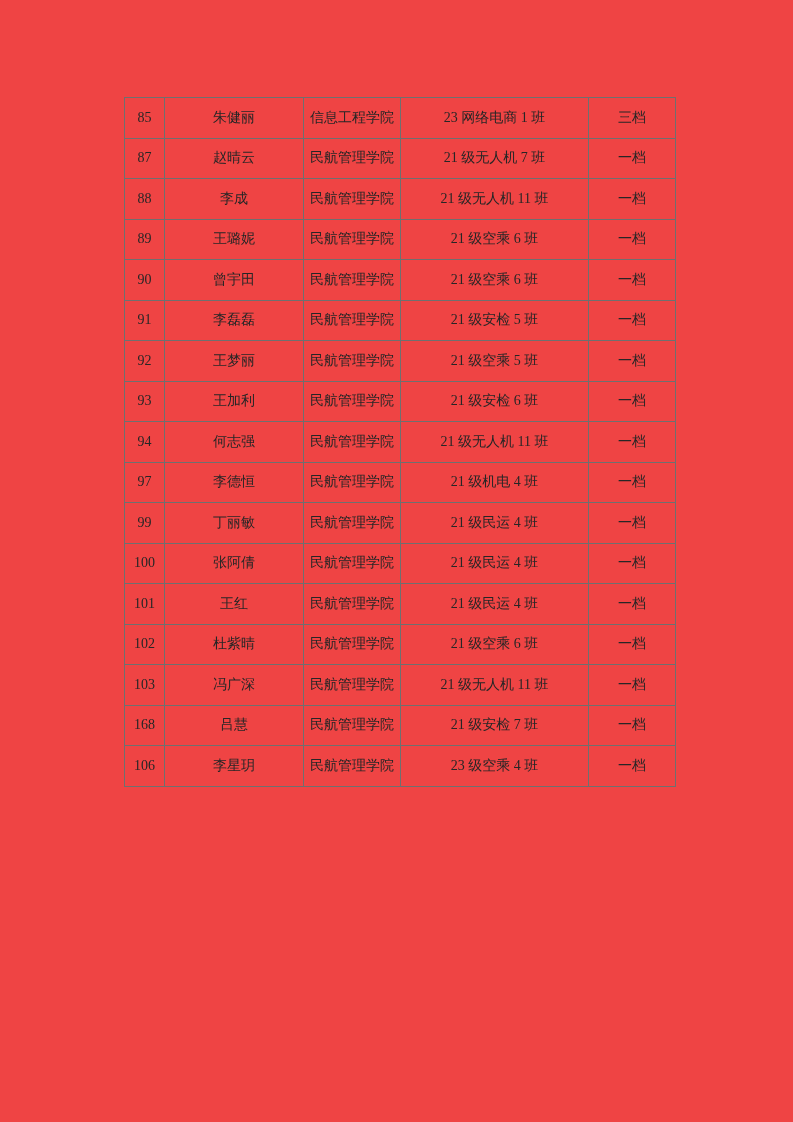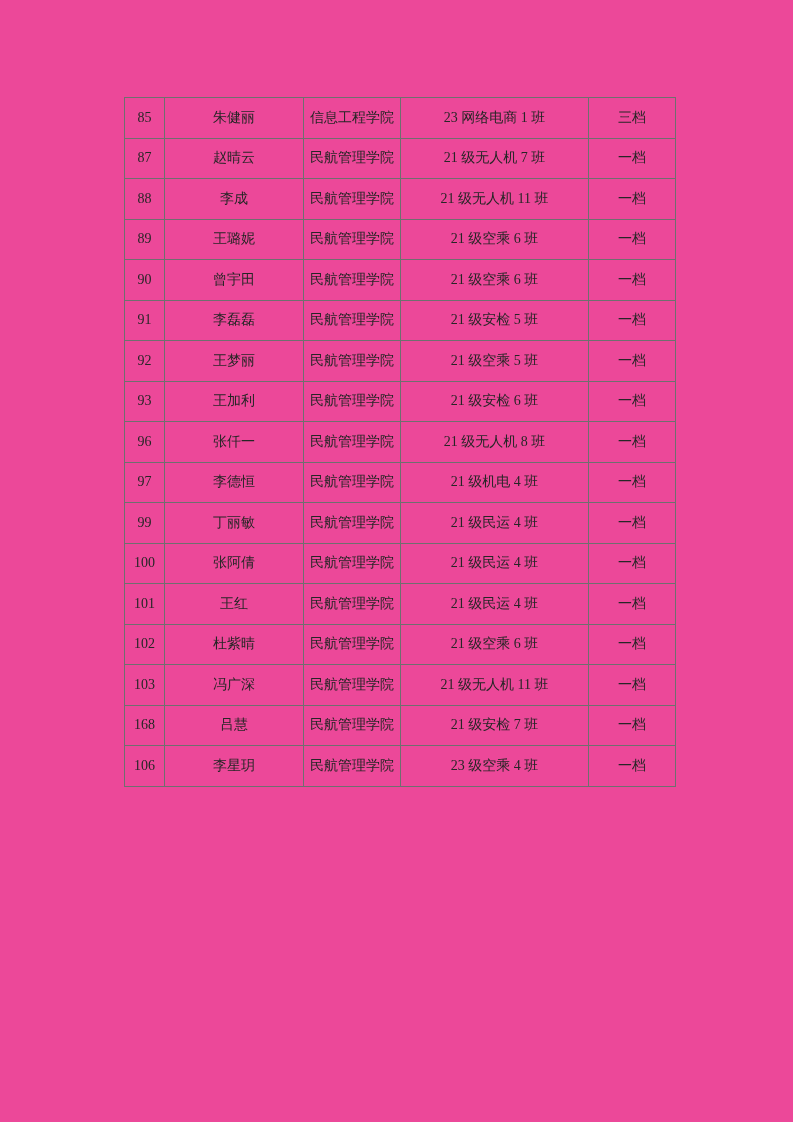"85" .page { background: #ec4899 -> #ef4444 }
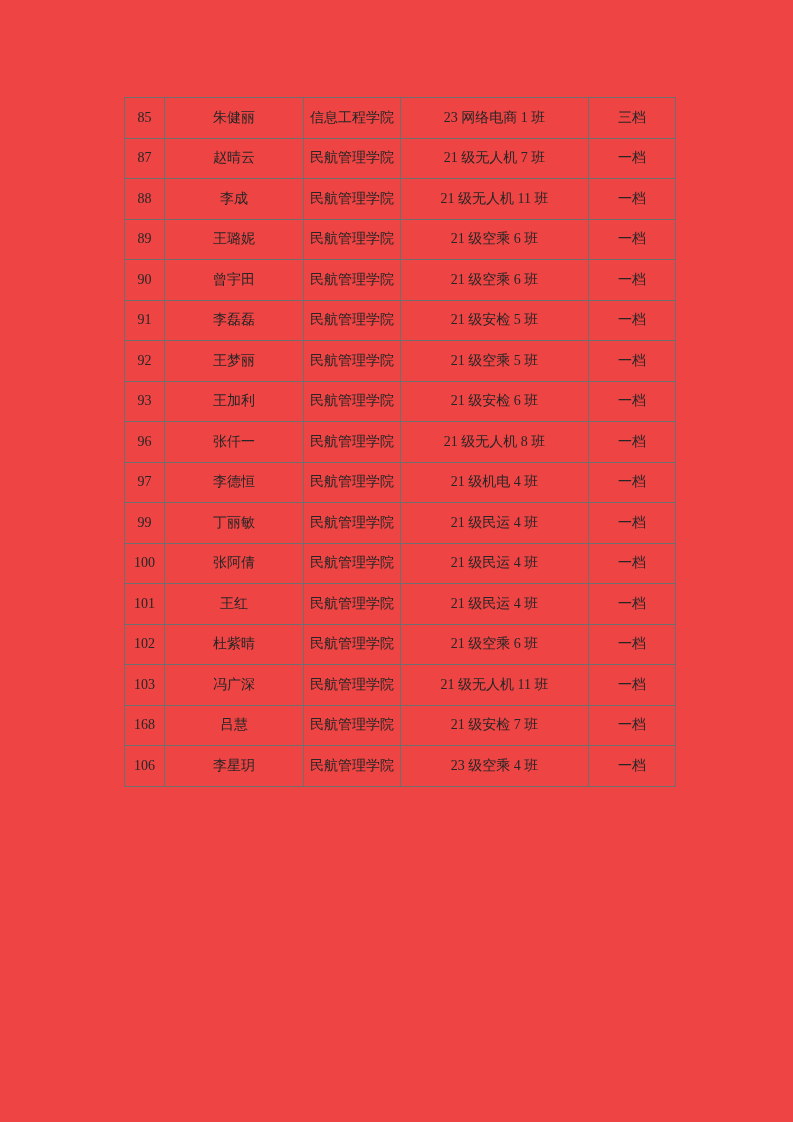"94" tr { html: none -> <tr> <td>94</td> <td>何志强</td> <td>民航管理学院</td> <td>21 级无人机 11 班</td> <td>一档</td> </tr> }
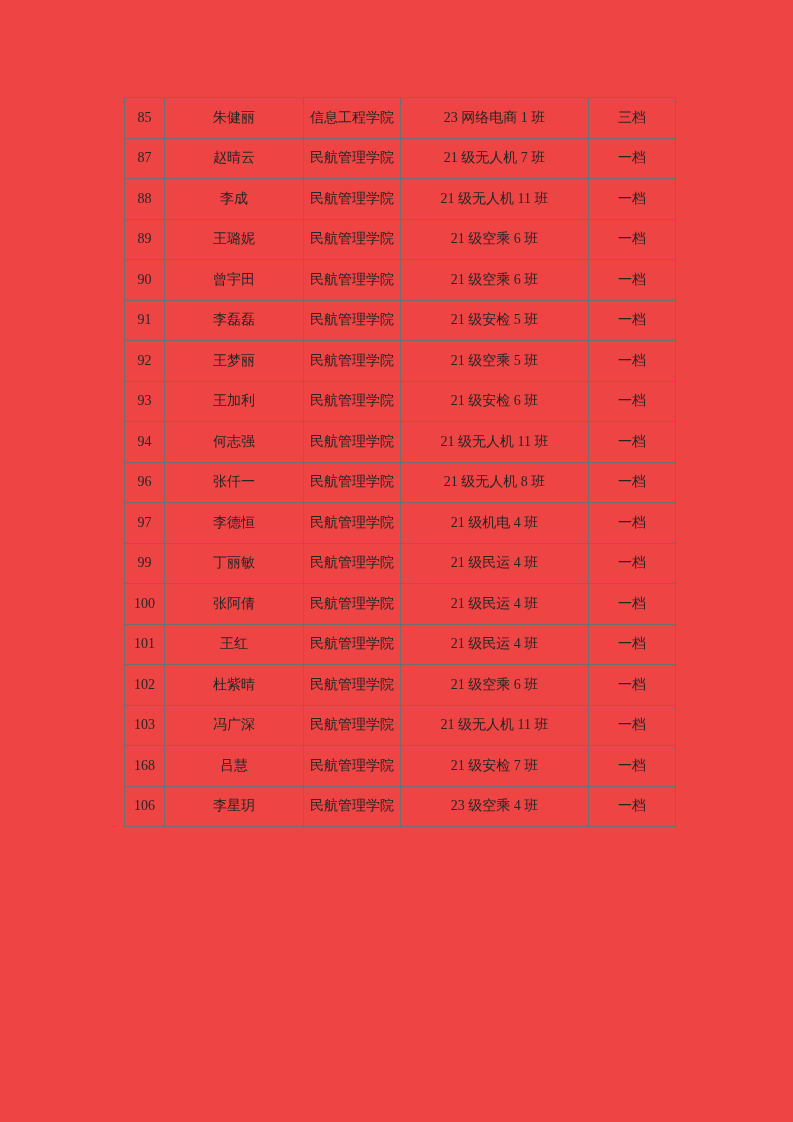"96" tr { html: <tr> <td>96</td> <td>张仟一</td> <td>民航管理学院</td> <td>21 级无人机 8 班</td> <td>一档</td> </tr> -> none }
